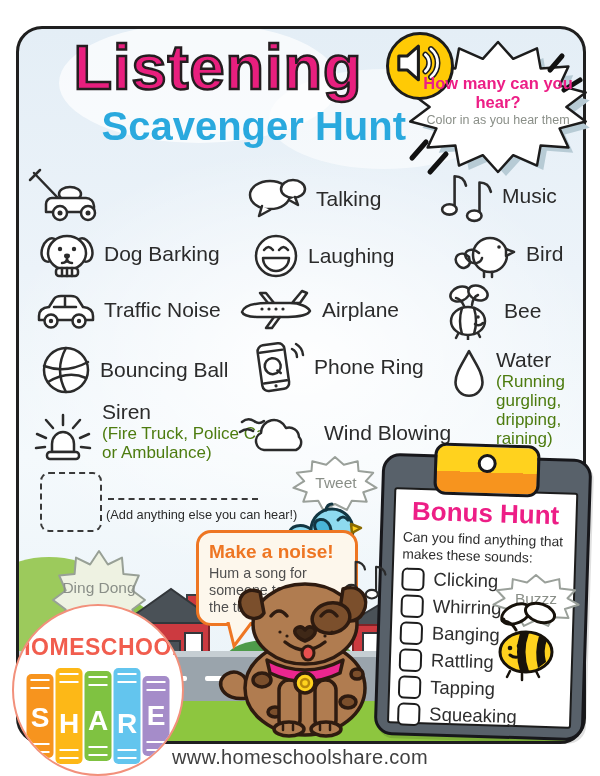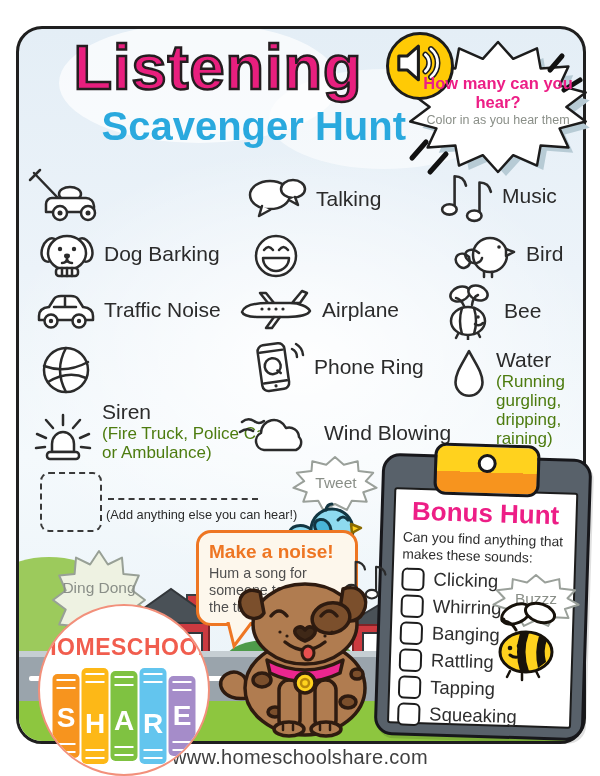"Laughing" div.slabel { html: none -> <div>Laughing</div> }
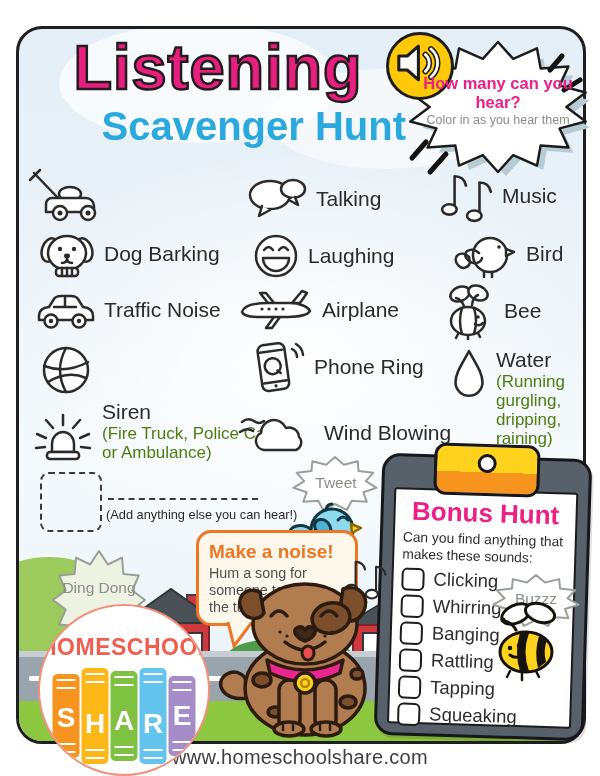"Bouncing Ball" div.slabel { html: none -> <div>Bouncing Ball</div> }
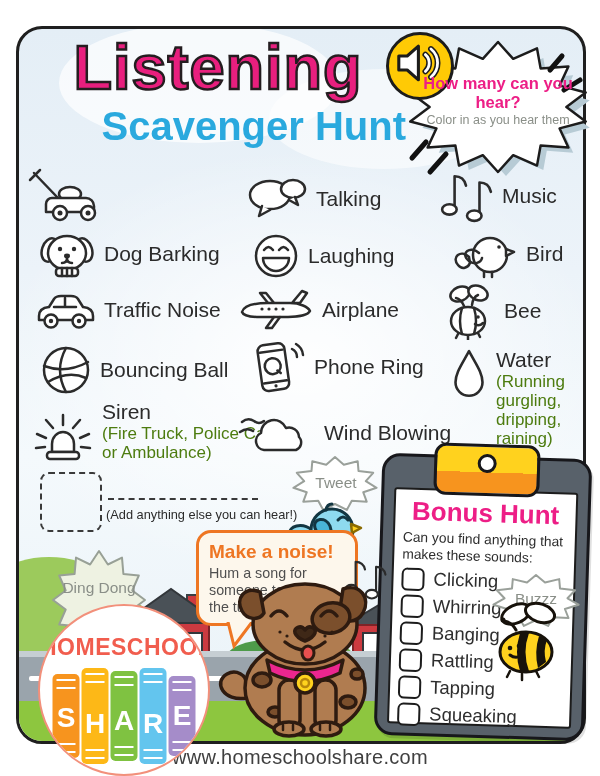"HOMESCHOOL" .logo { margin-left: 26px -> none }
